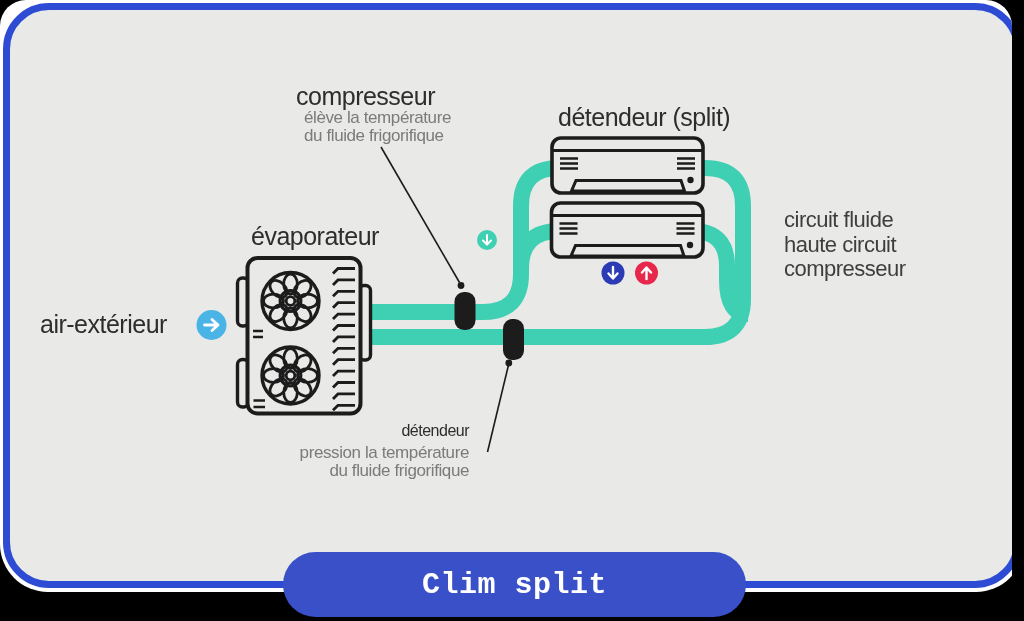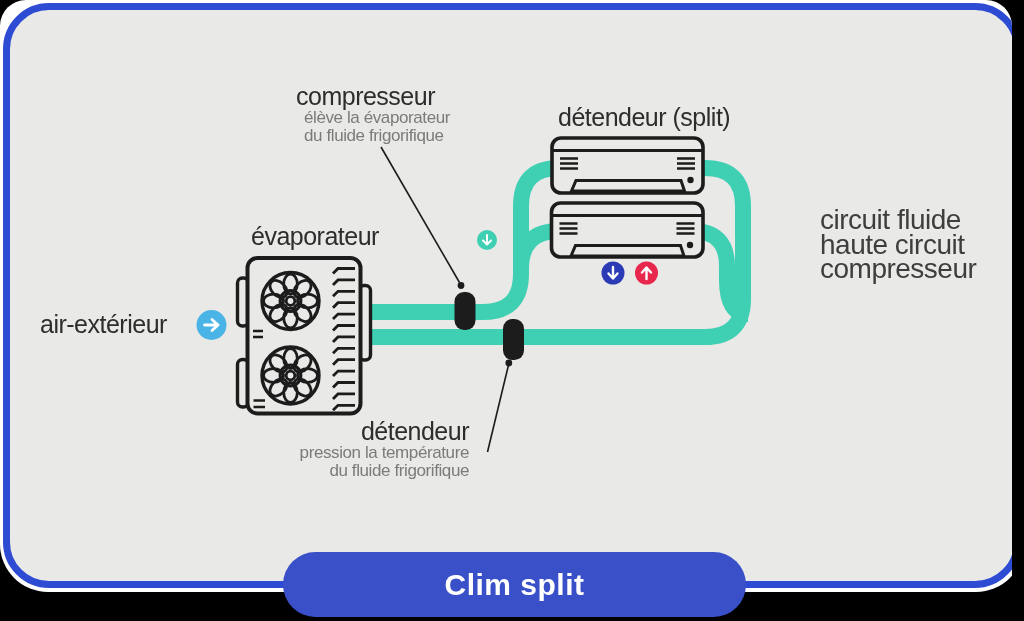"élève la évaporateur" div { text: évaporateur -> température }
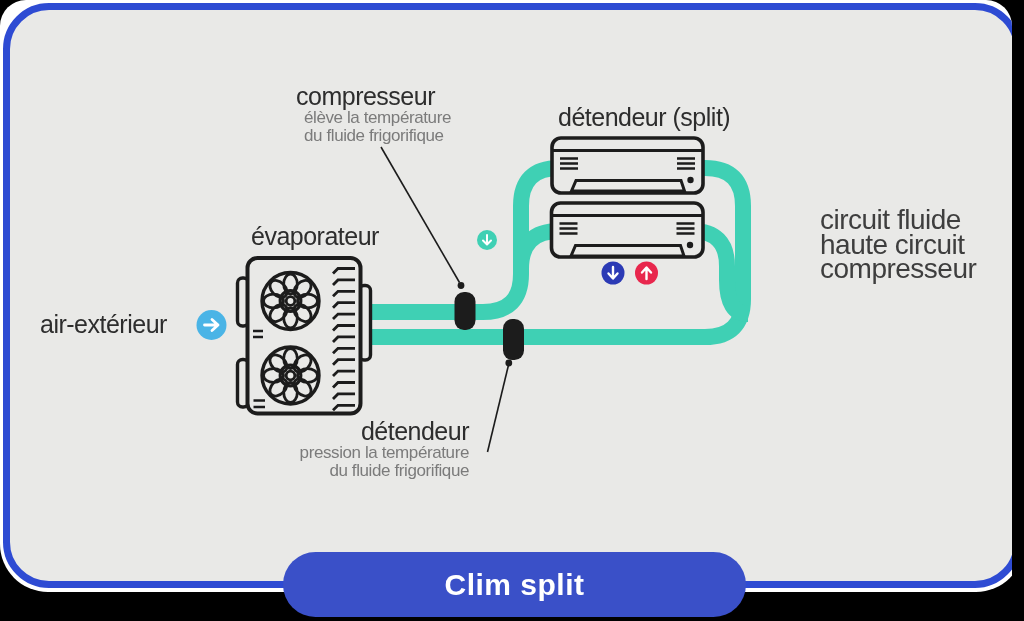"circuit fluide" .lbl-circuit { font-size: 28px -> 22px; margin-left: 36px -> none }
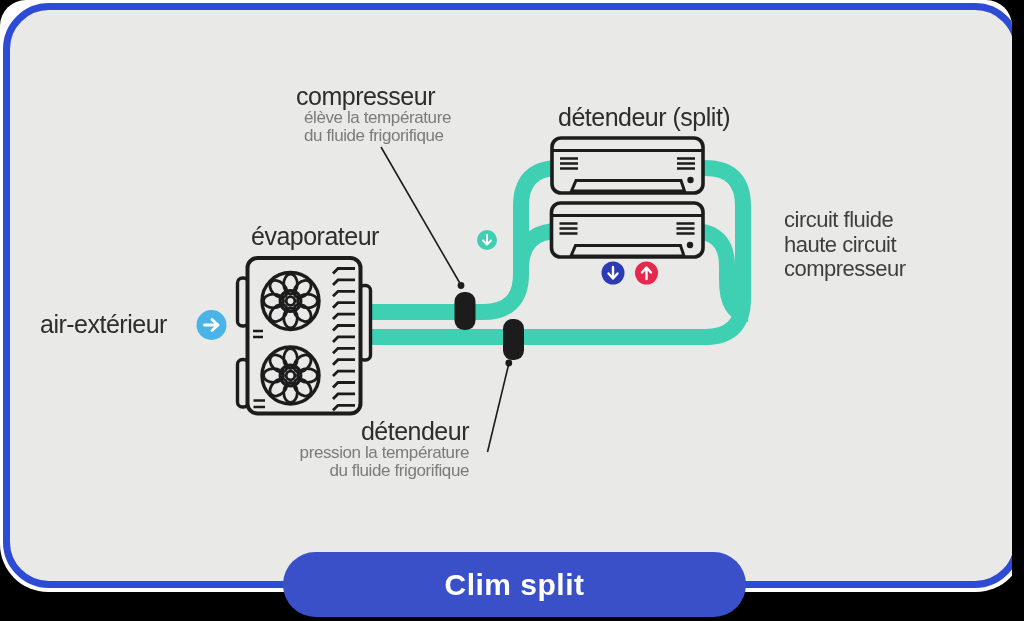"détendeur" .lbl-valve .title { font-size: 25px -> 16px }
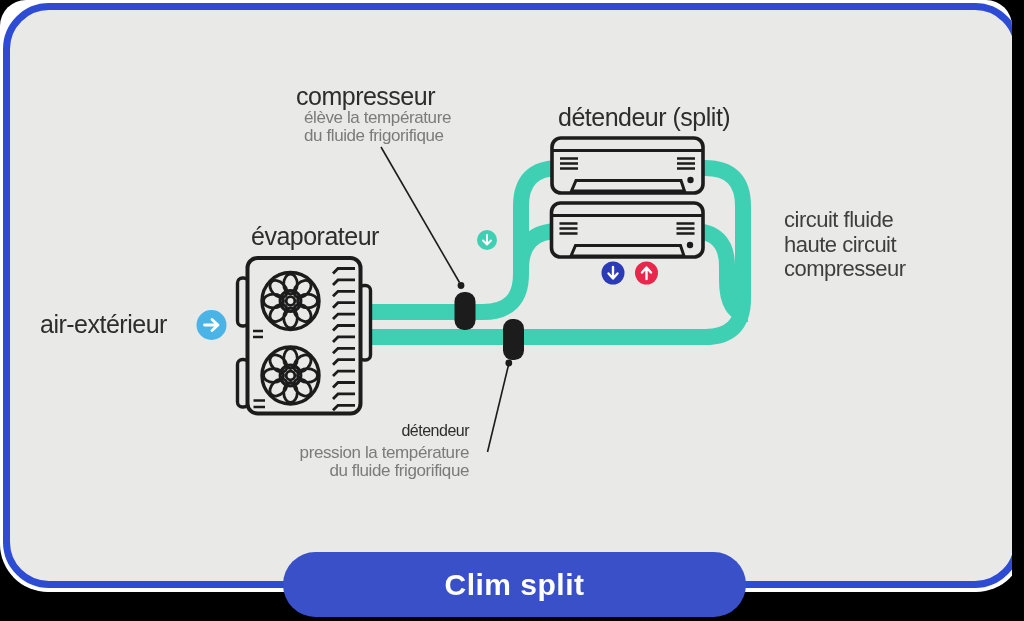"Clim split" .badge { font-family: none -> Liberation Mono, monospace }
